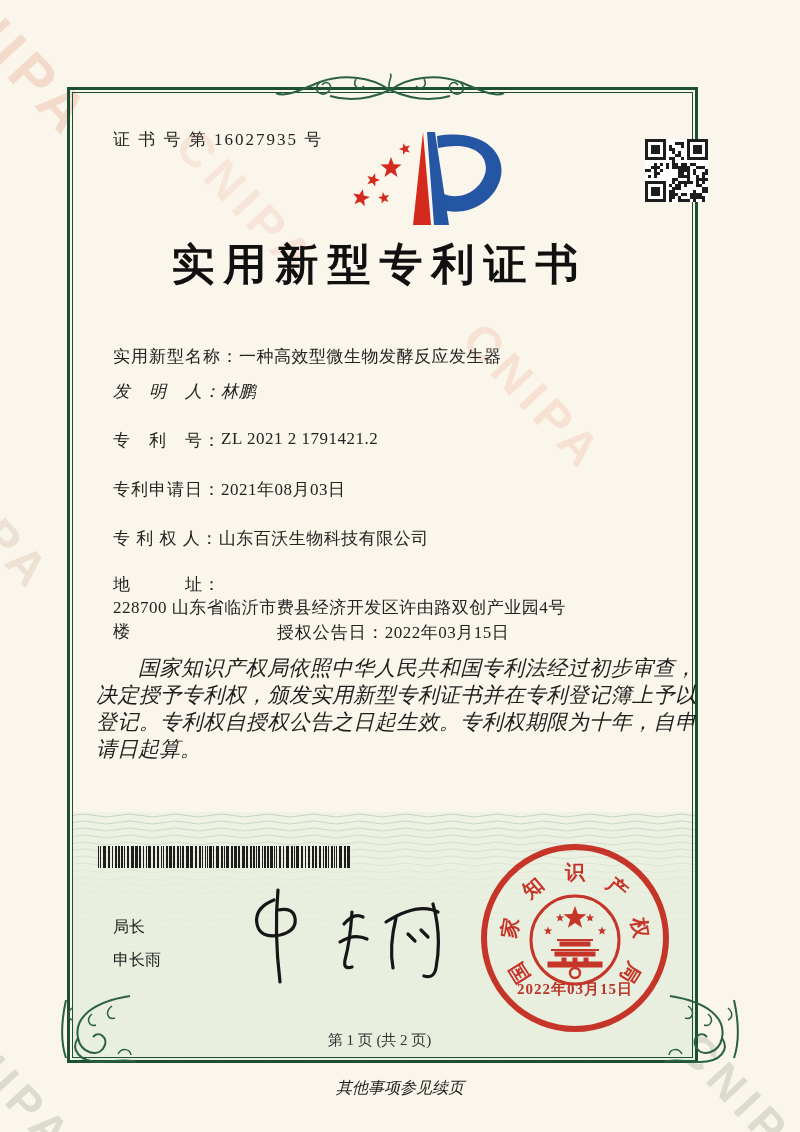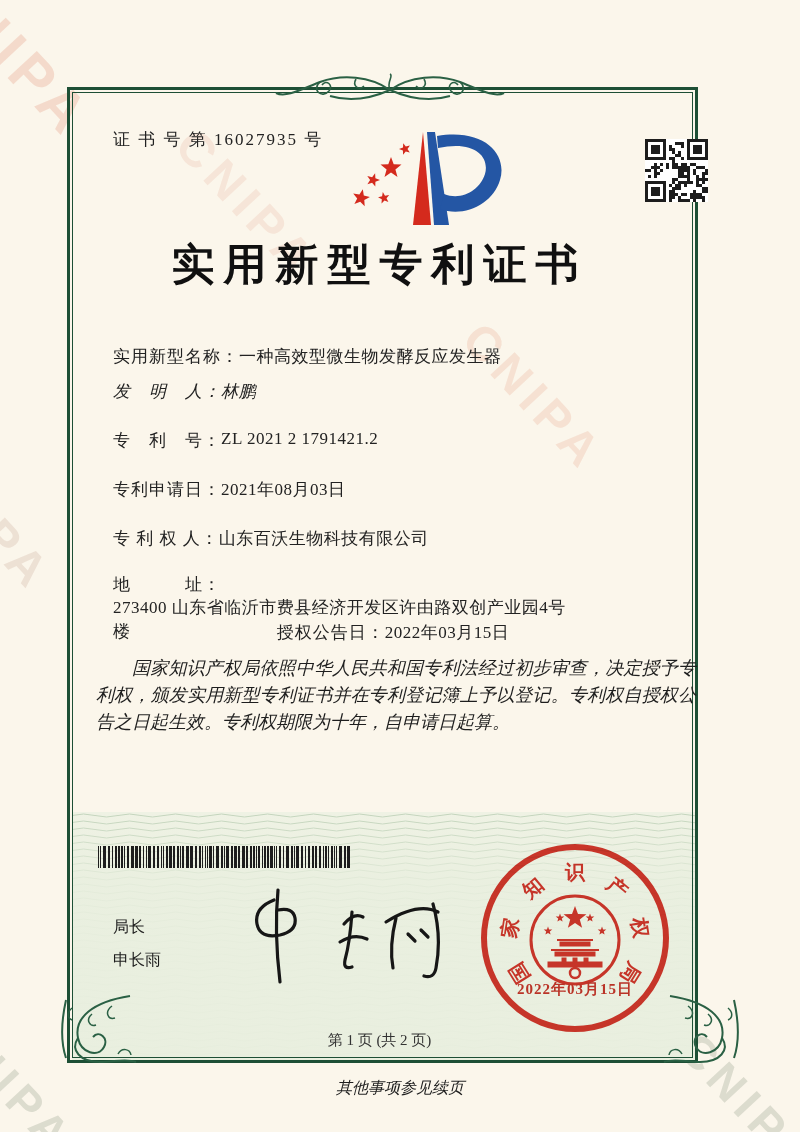"273400 山东省临沂市费县经济开发区许由路双创产业园4号楼" span.fvalue { text: 273400 -> 228700 }
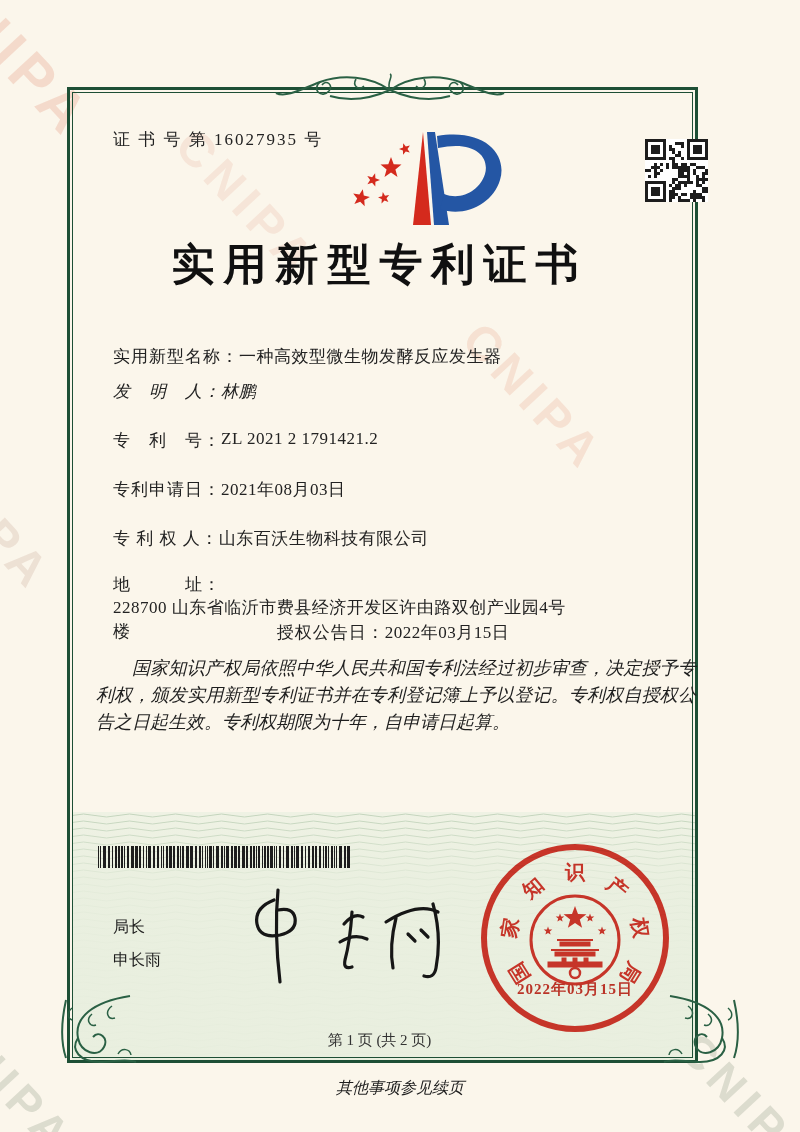"国家知识产权局依照中华人民共和国专利法经过初步审查，决定授予专利权，颁发实用新型" .body-text { font-size: 18px -> 21px }
